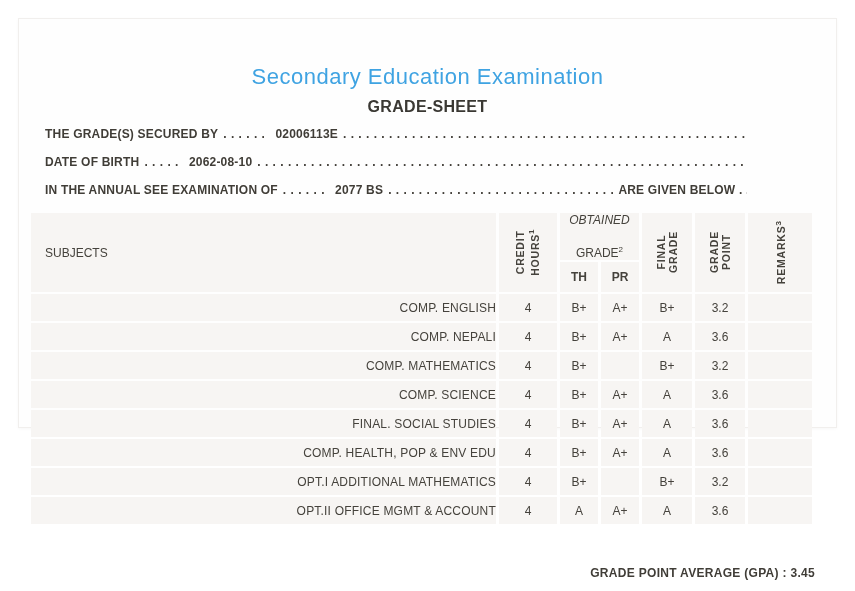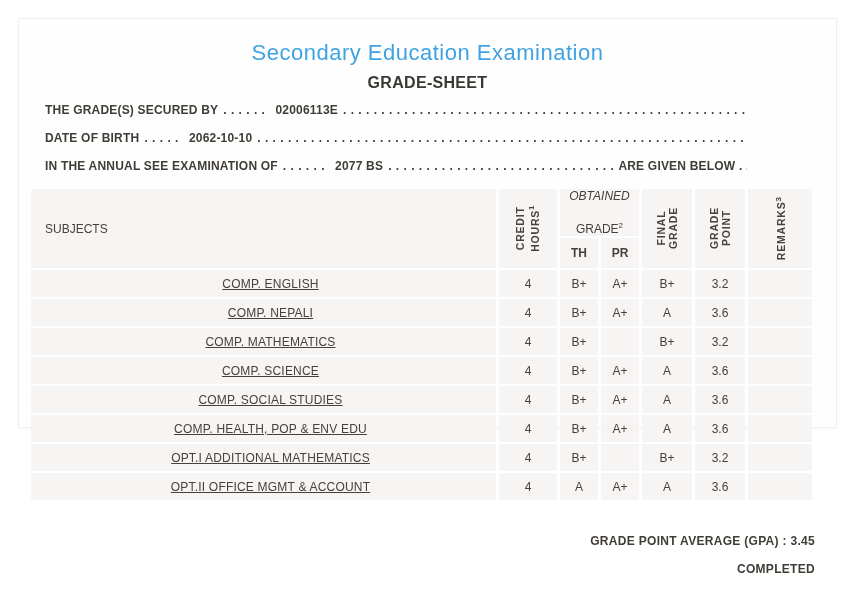"Secondary Education Examination" .card { padding-top: 20px -> 44px }
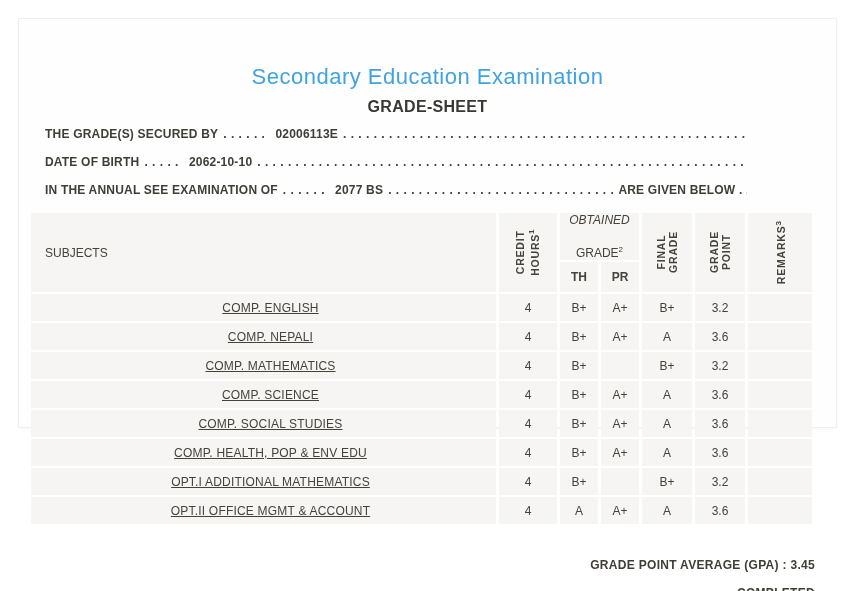"2062-10-10" span.val { text: 2062-10-10 -> 2062-08-10 }
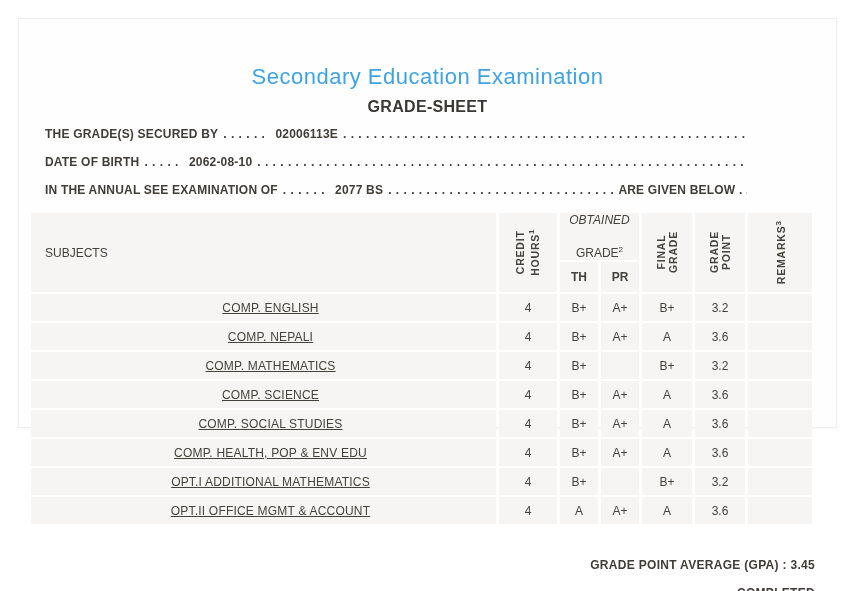"COMP. ENGLISH" .grade-table tbody td.subject-cell { text-align: center -> right; text-decoration: underline -> none }
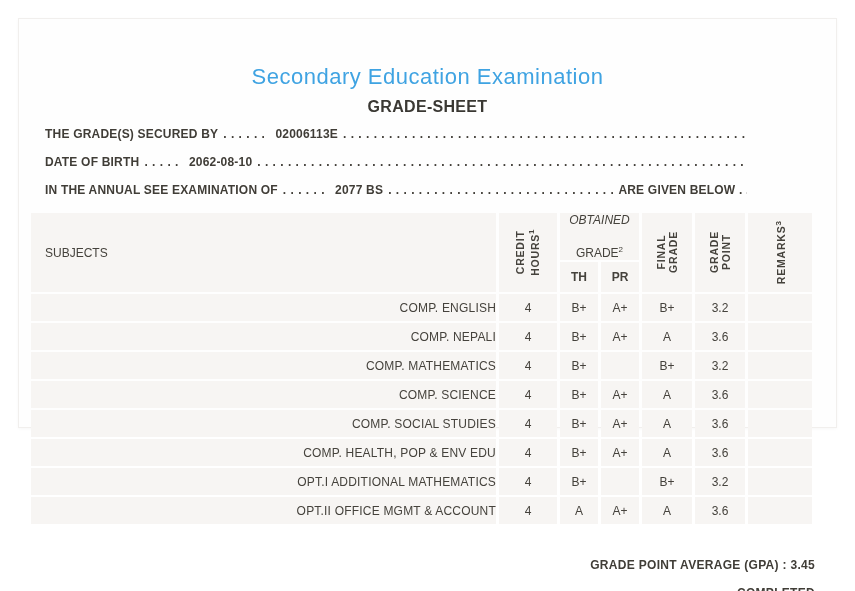"COMP. SOCIAL STUDIES" td.subject-cell { text: COMP -> FINAL }
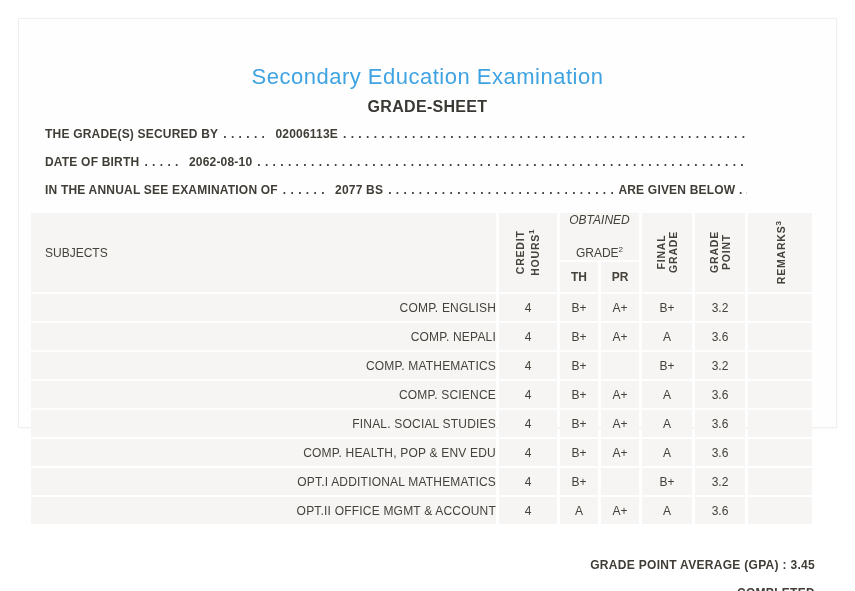"GRADE POINT AVERAGE (GPA) :" .gpa-line { margin-top: 32px -> 40px }
